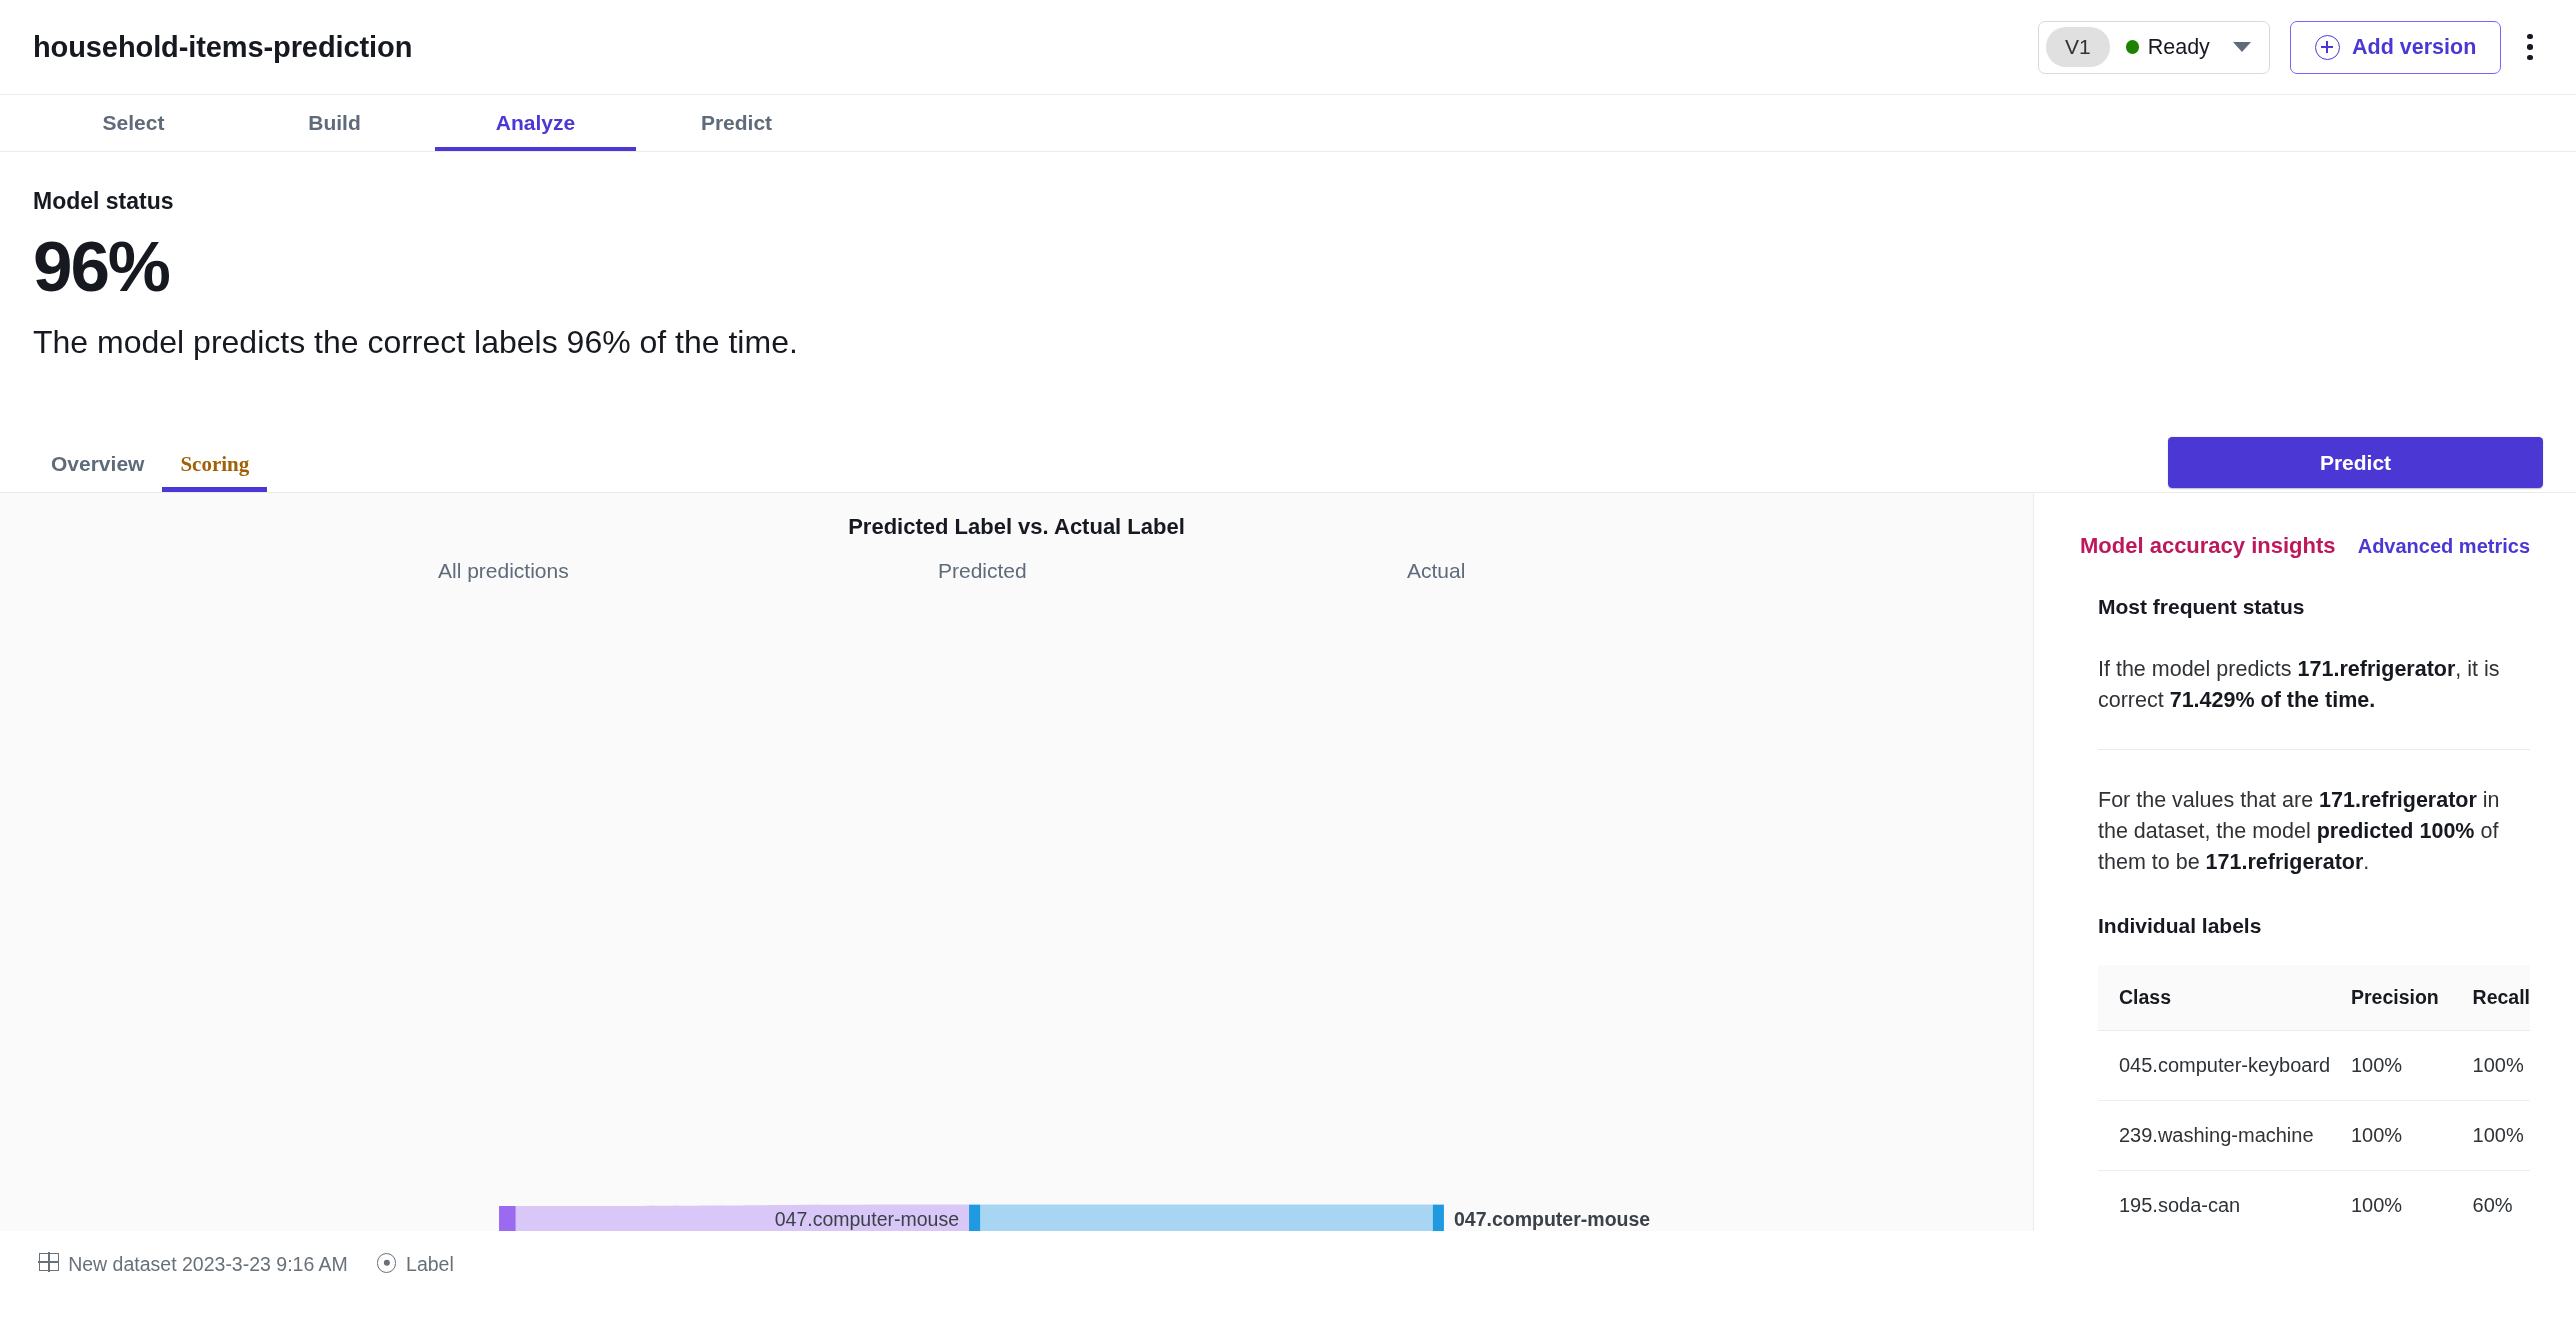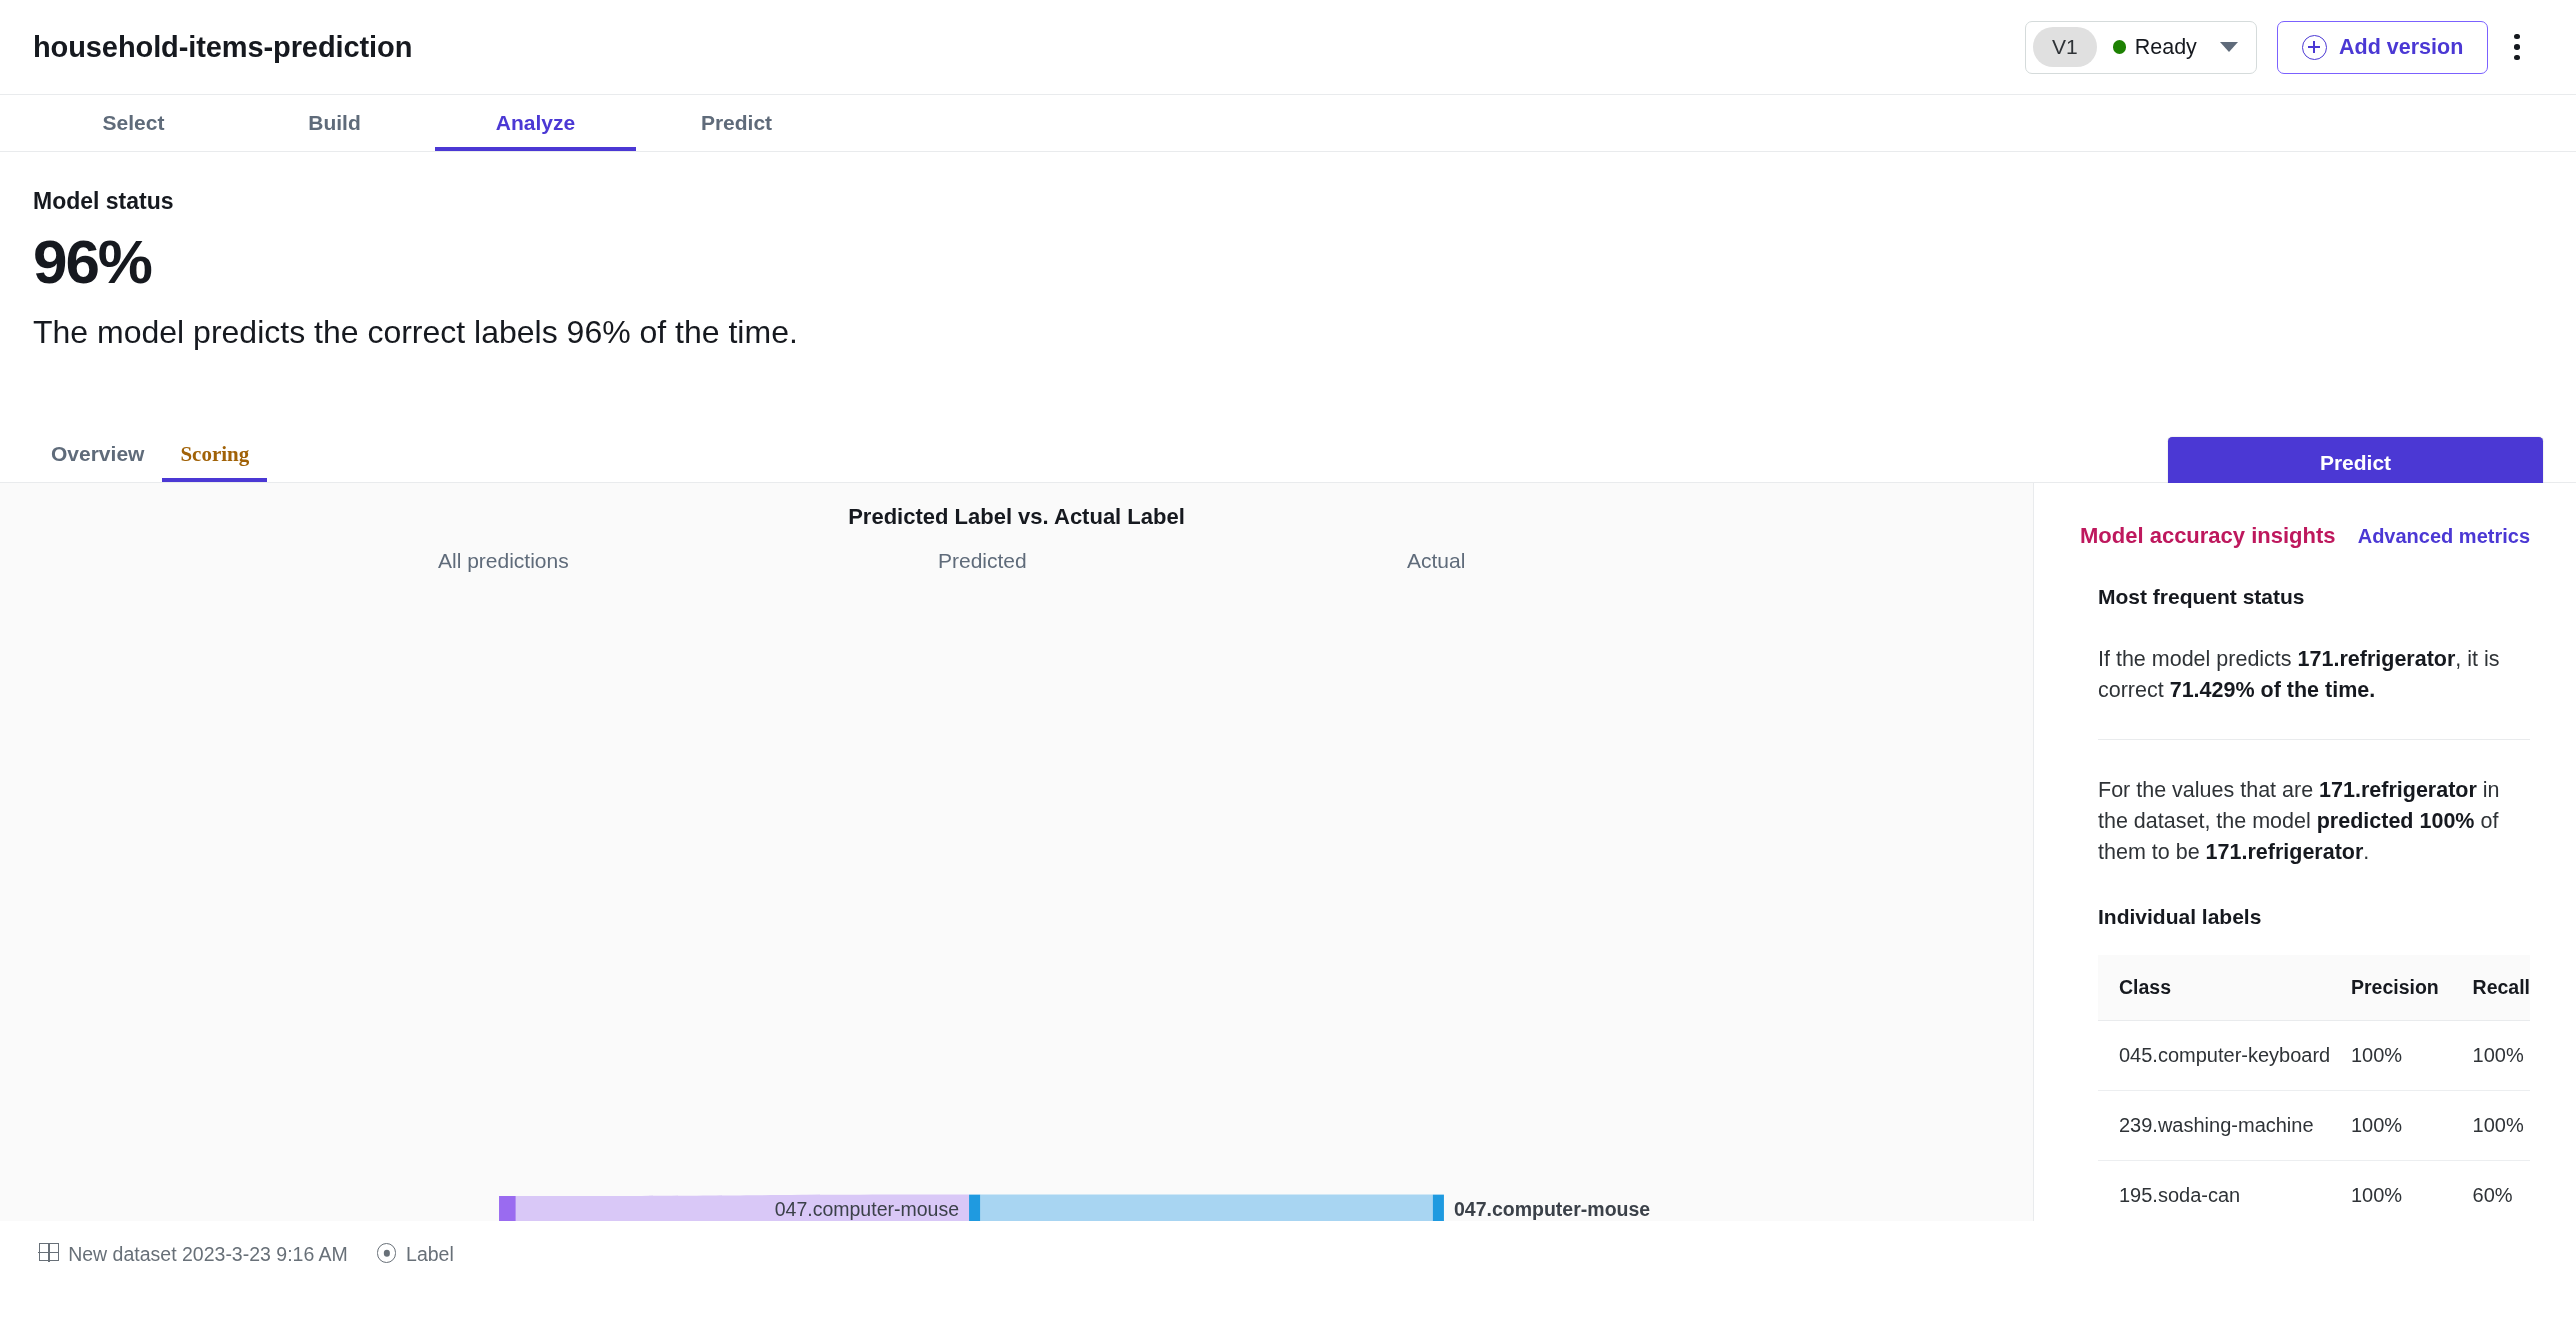"household-items-prediction" .topbar { padding: 0 49px 0 33px -> 0 36px 0 33px }
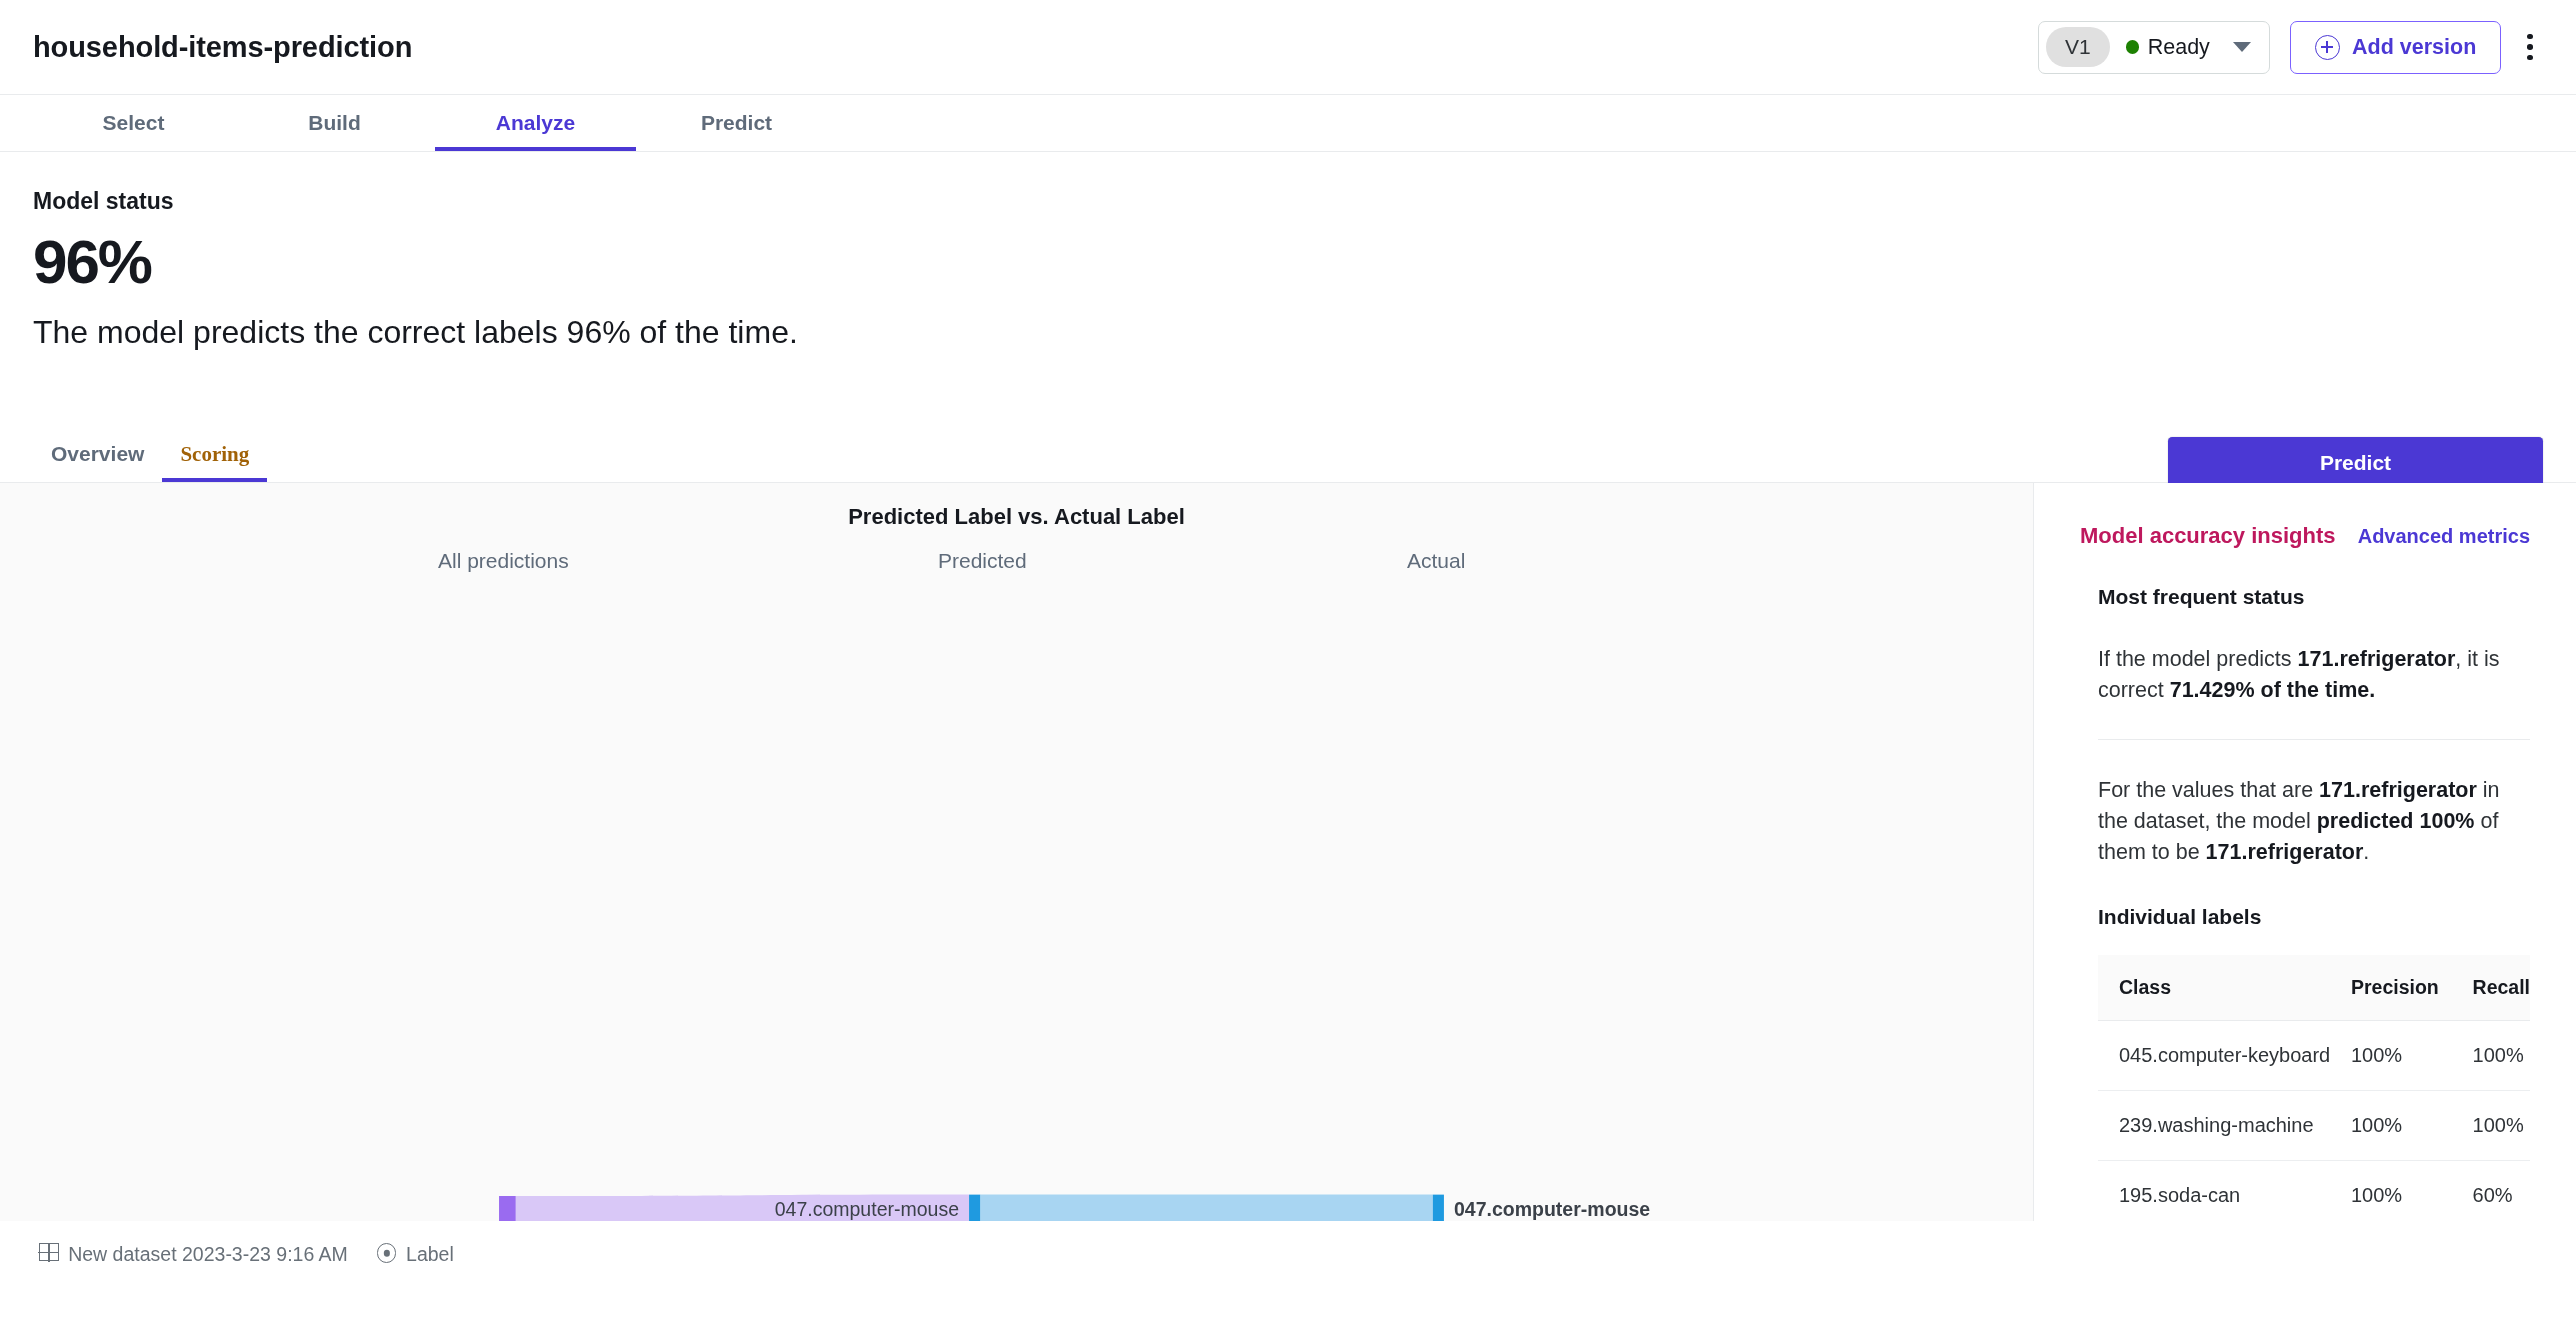"96%" .big-pct { font-size: 62px -> 71px }
